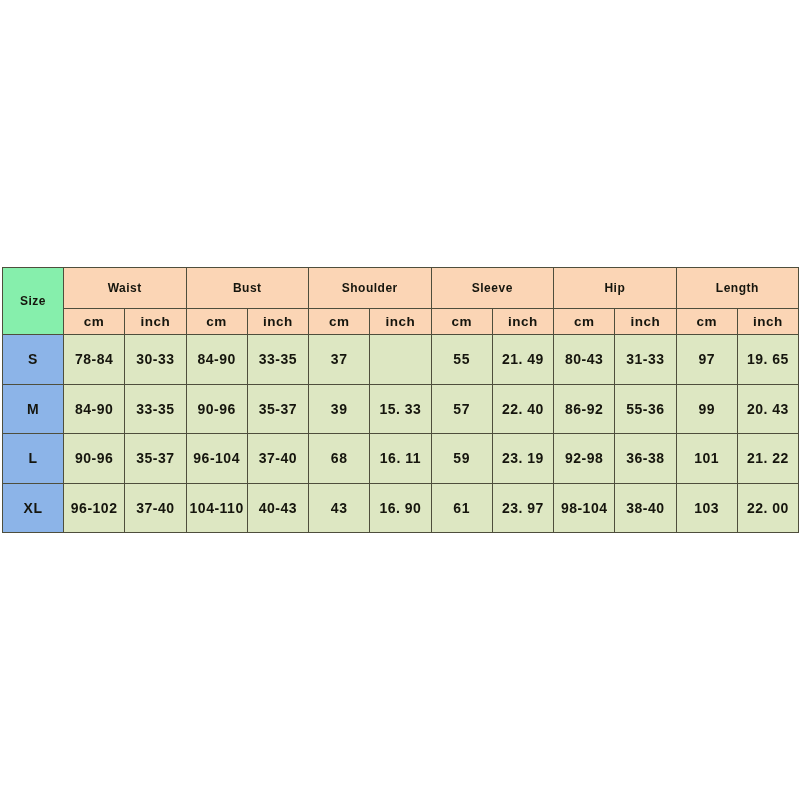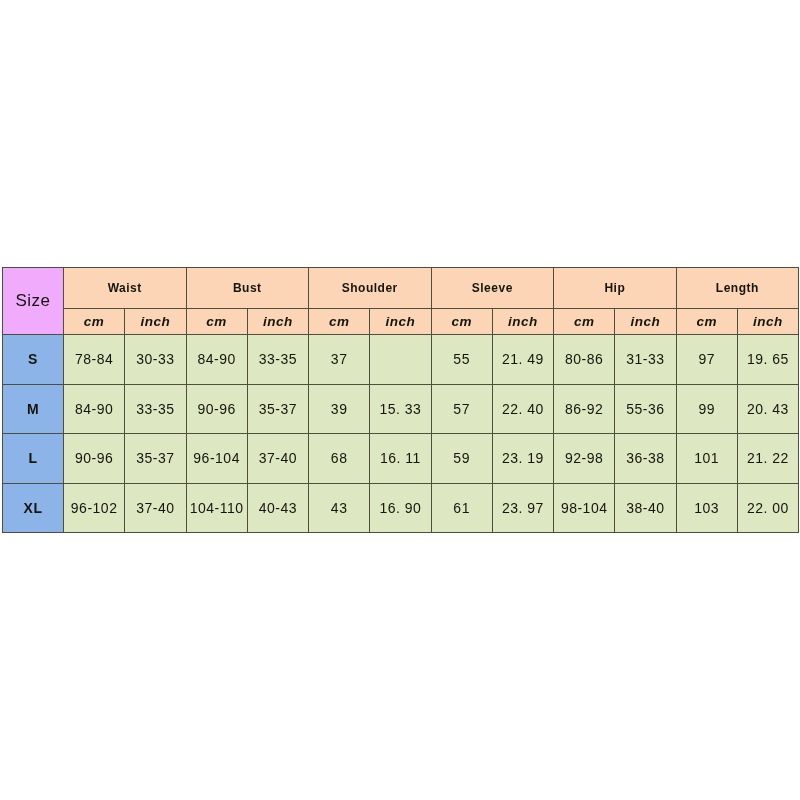"Size" td.hdr-size { background: #f0abfc -> #86efac; font-size: 17px -> 12px; font-weight: 400 -> 700 }
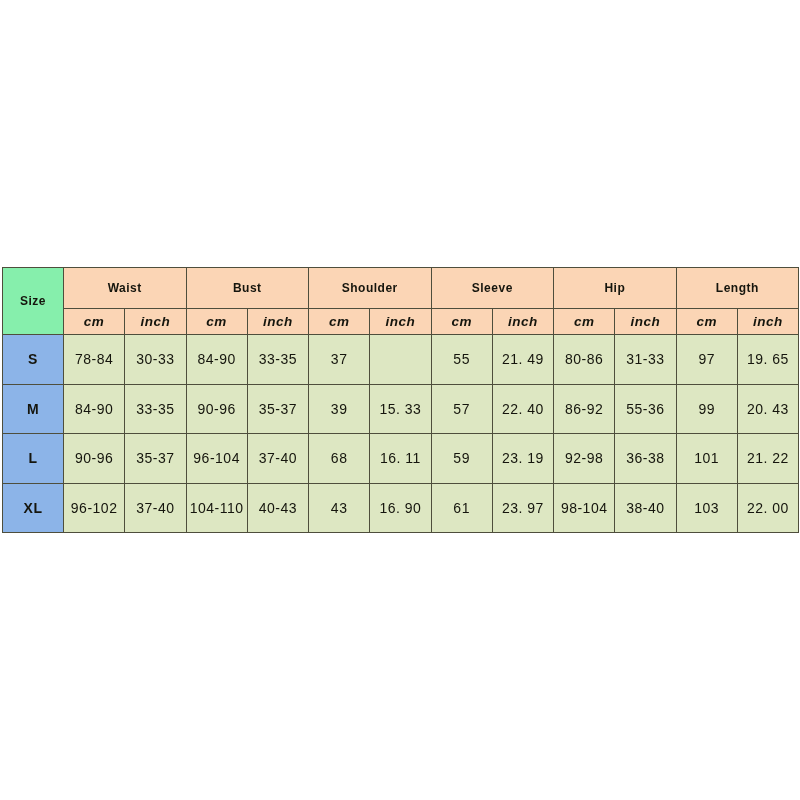"cm" tr { font-style: italic -> none }
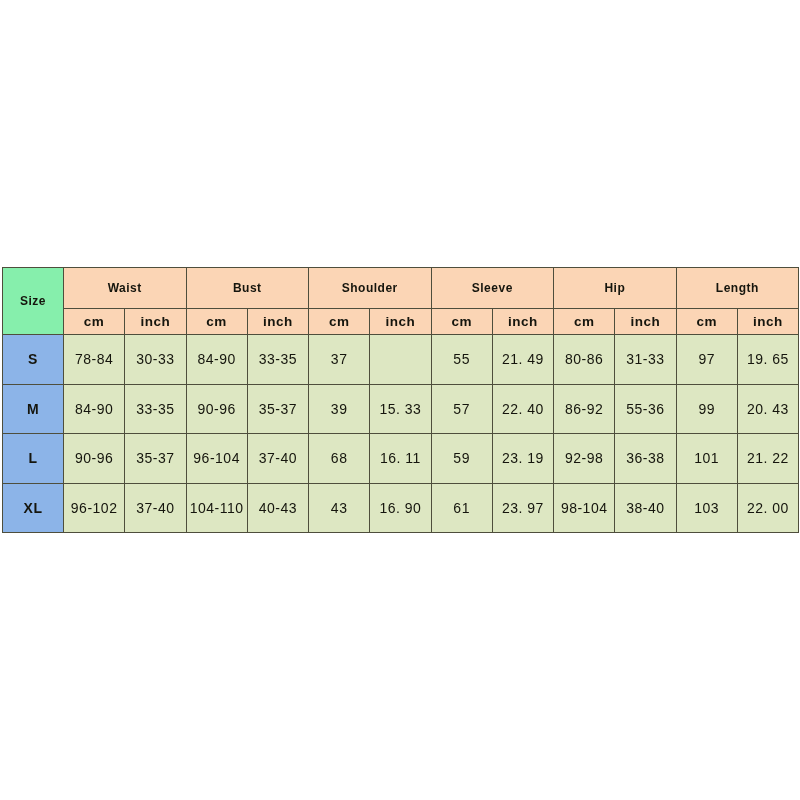"78-84" td.val { font-weight: 400 -> 700 }
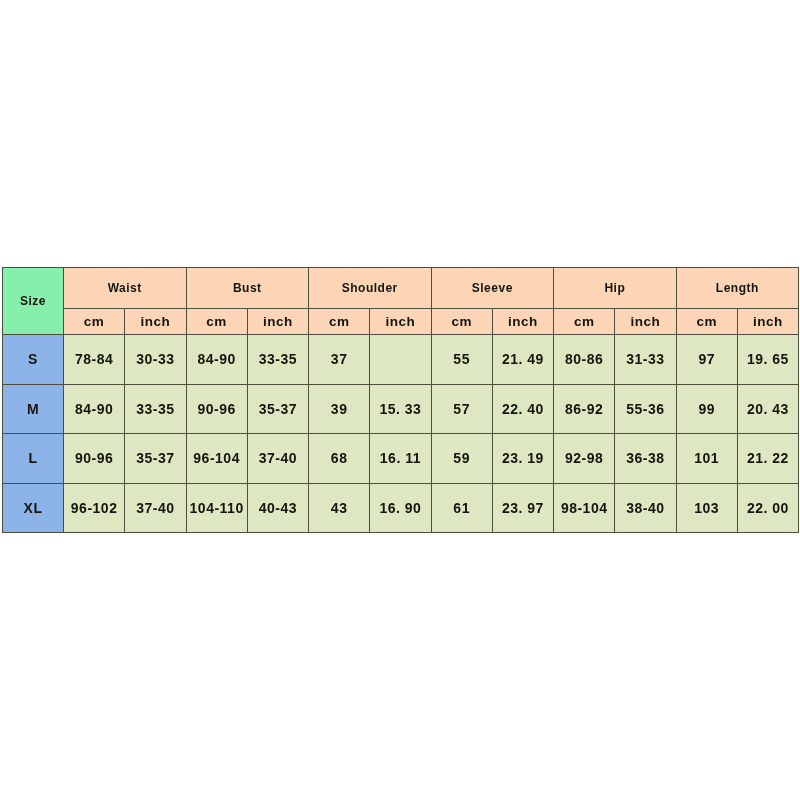"80-86" td.val { text: 80-86 -> 80-43 }
